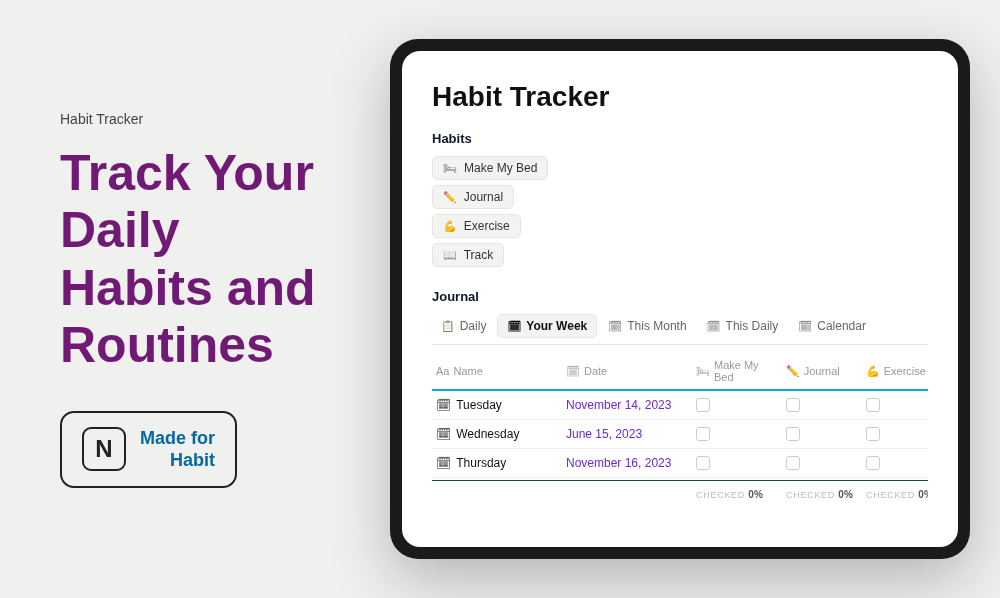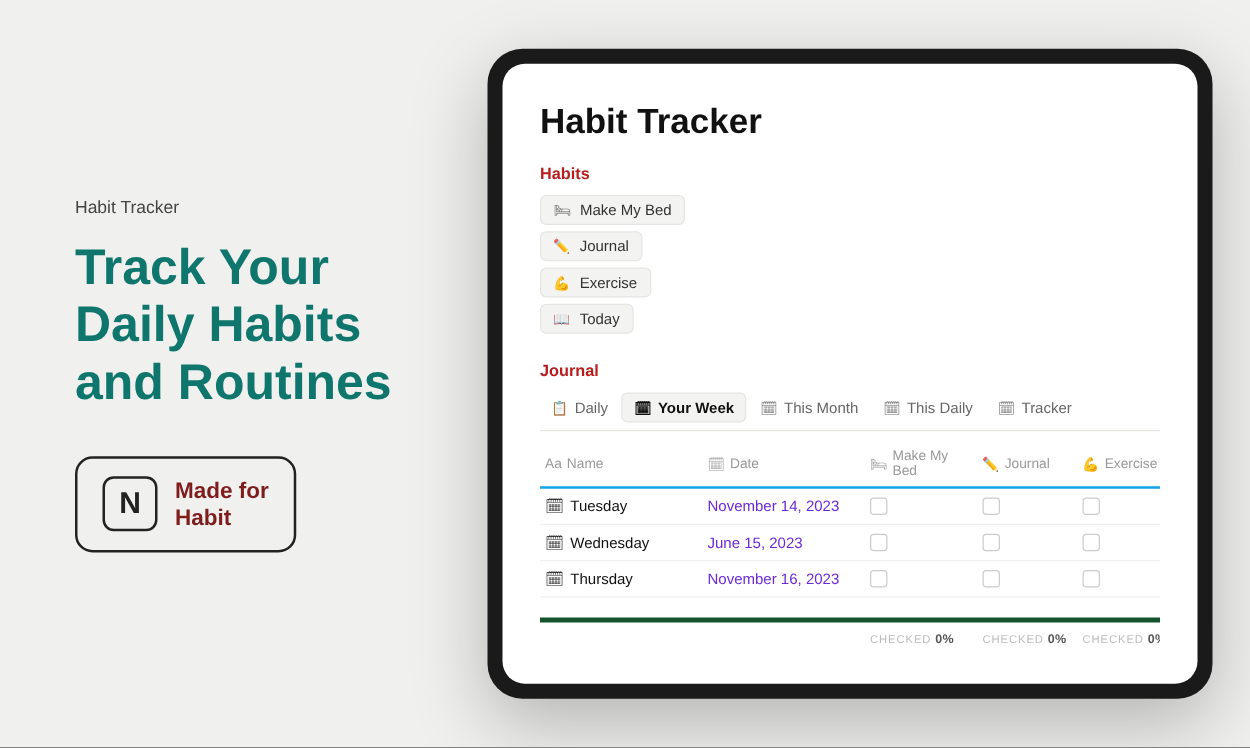"Habits" .section-label { color: #b91c1c -> #0f172a }
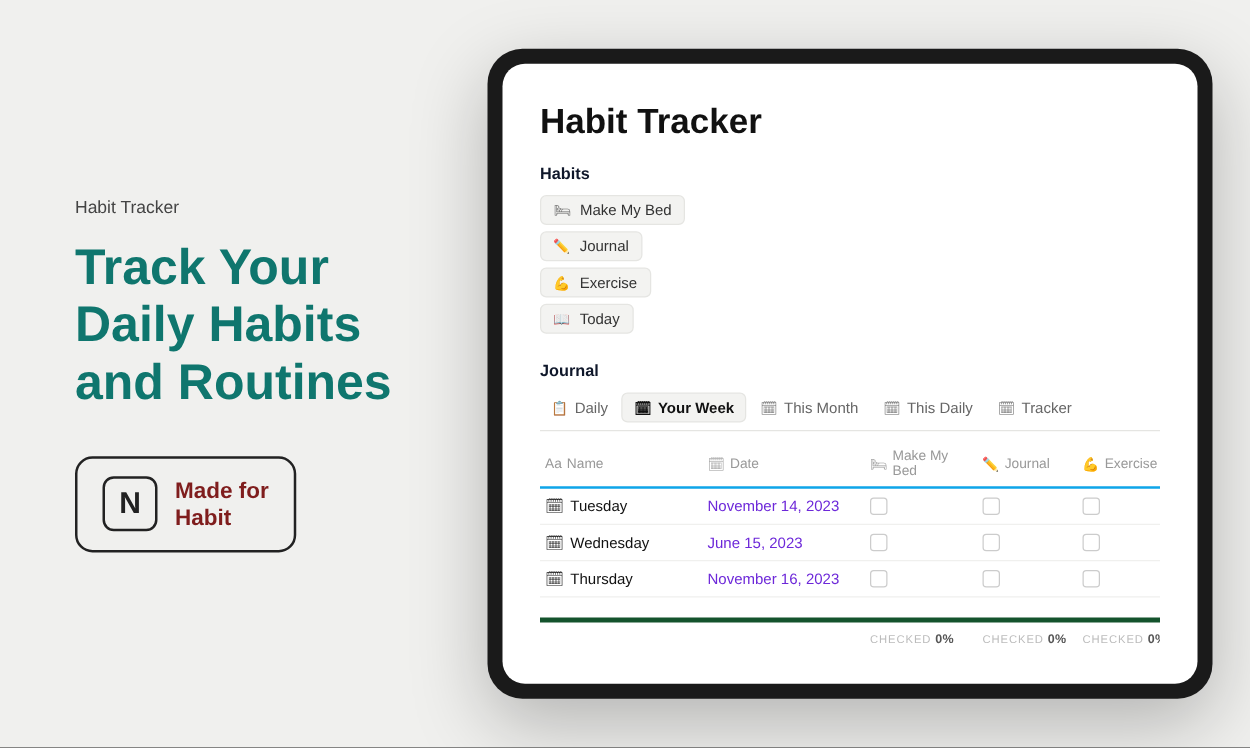"Track Your Daily Habits and" .hero-title { color: #0f766e -> #701a75; font-size: 40px -> 50px }
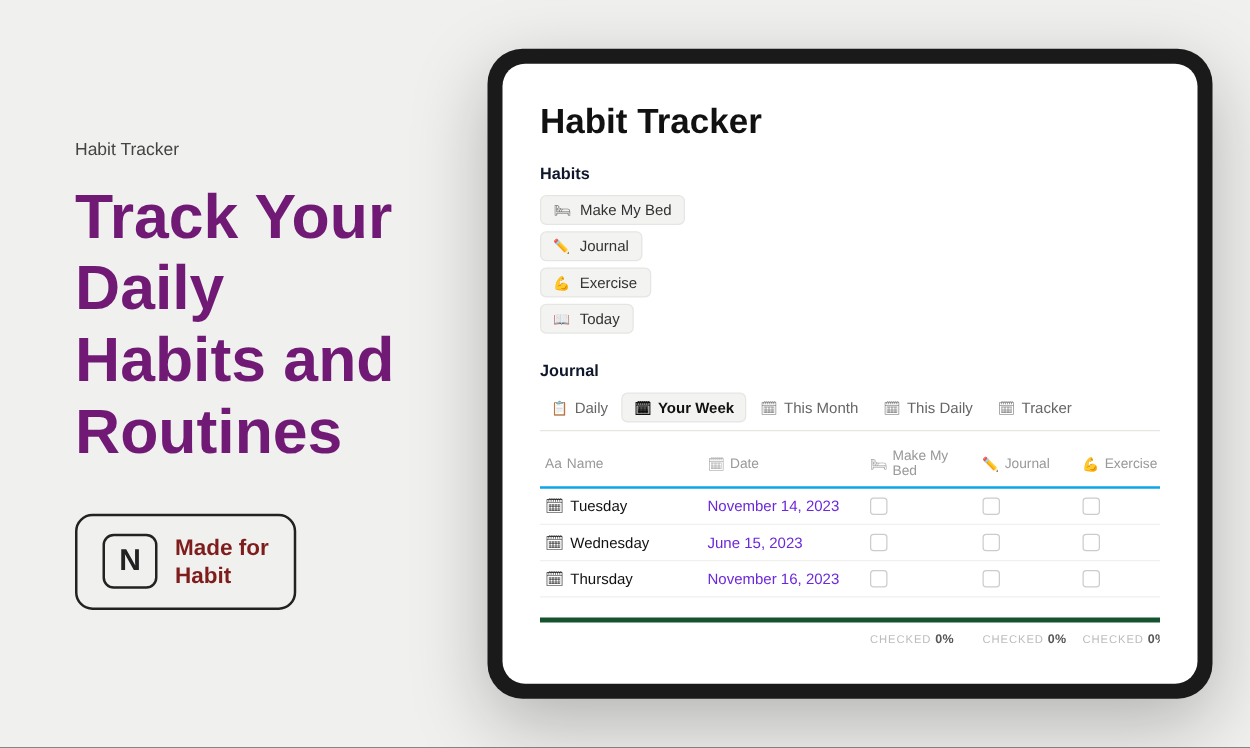"Today" span { text: Today -> Track }
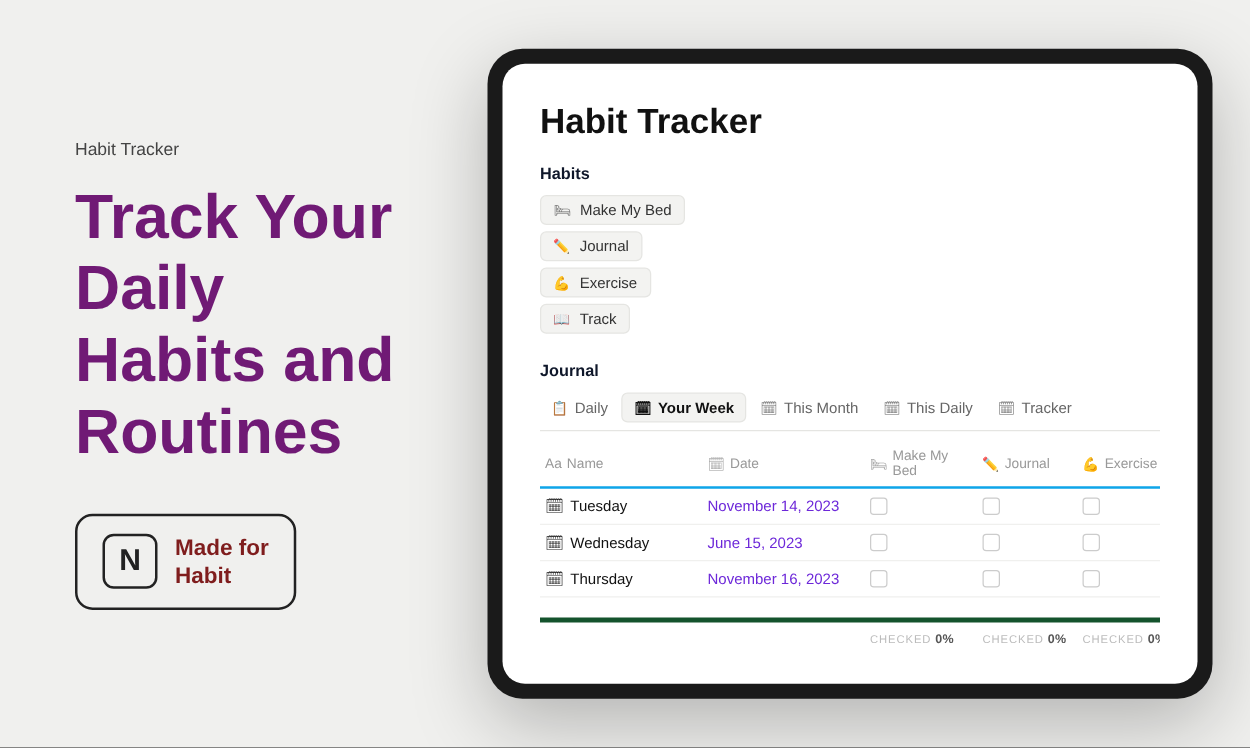"Tracker" span { text: Tracker -> Calendar }
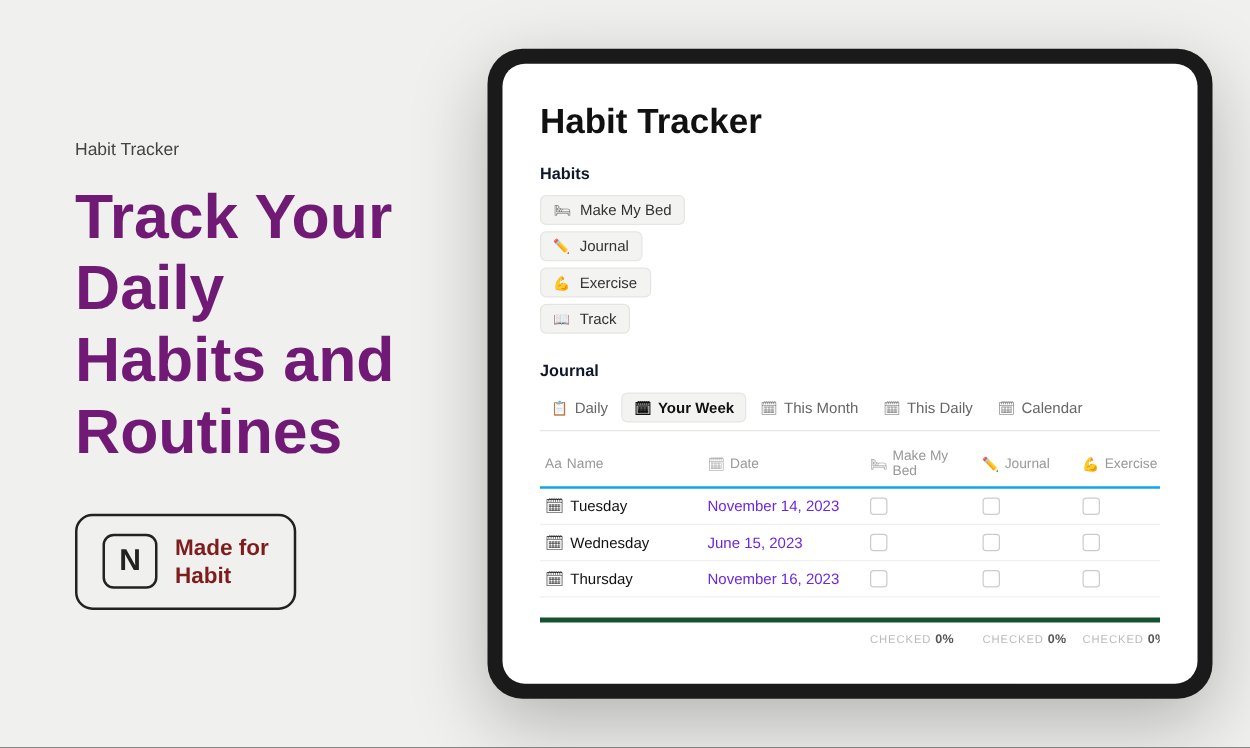"Made for" .notion-badge-text { color: #7f1d1d -> #0369a1; text-align: none -> right }
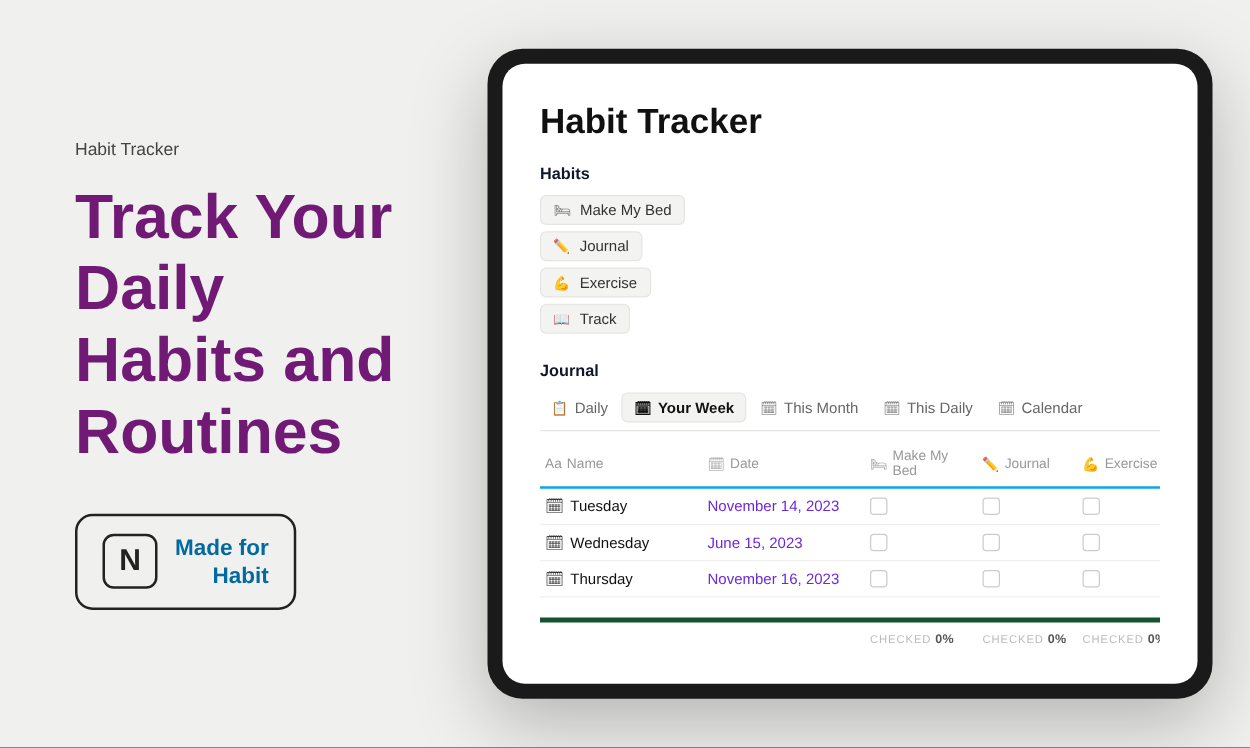"CHECKED 0%" .footer-row { border-top: 4px solid #14532d -> 1px solid #14532d; margin-top: 16px -> 2px }
